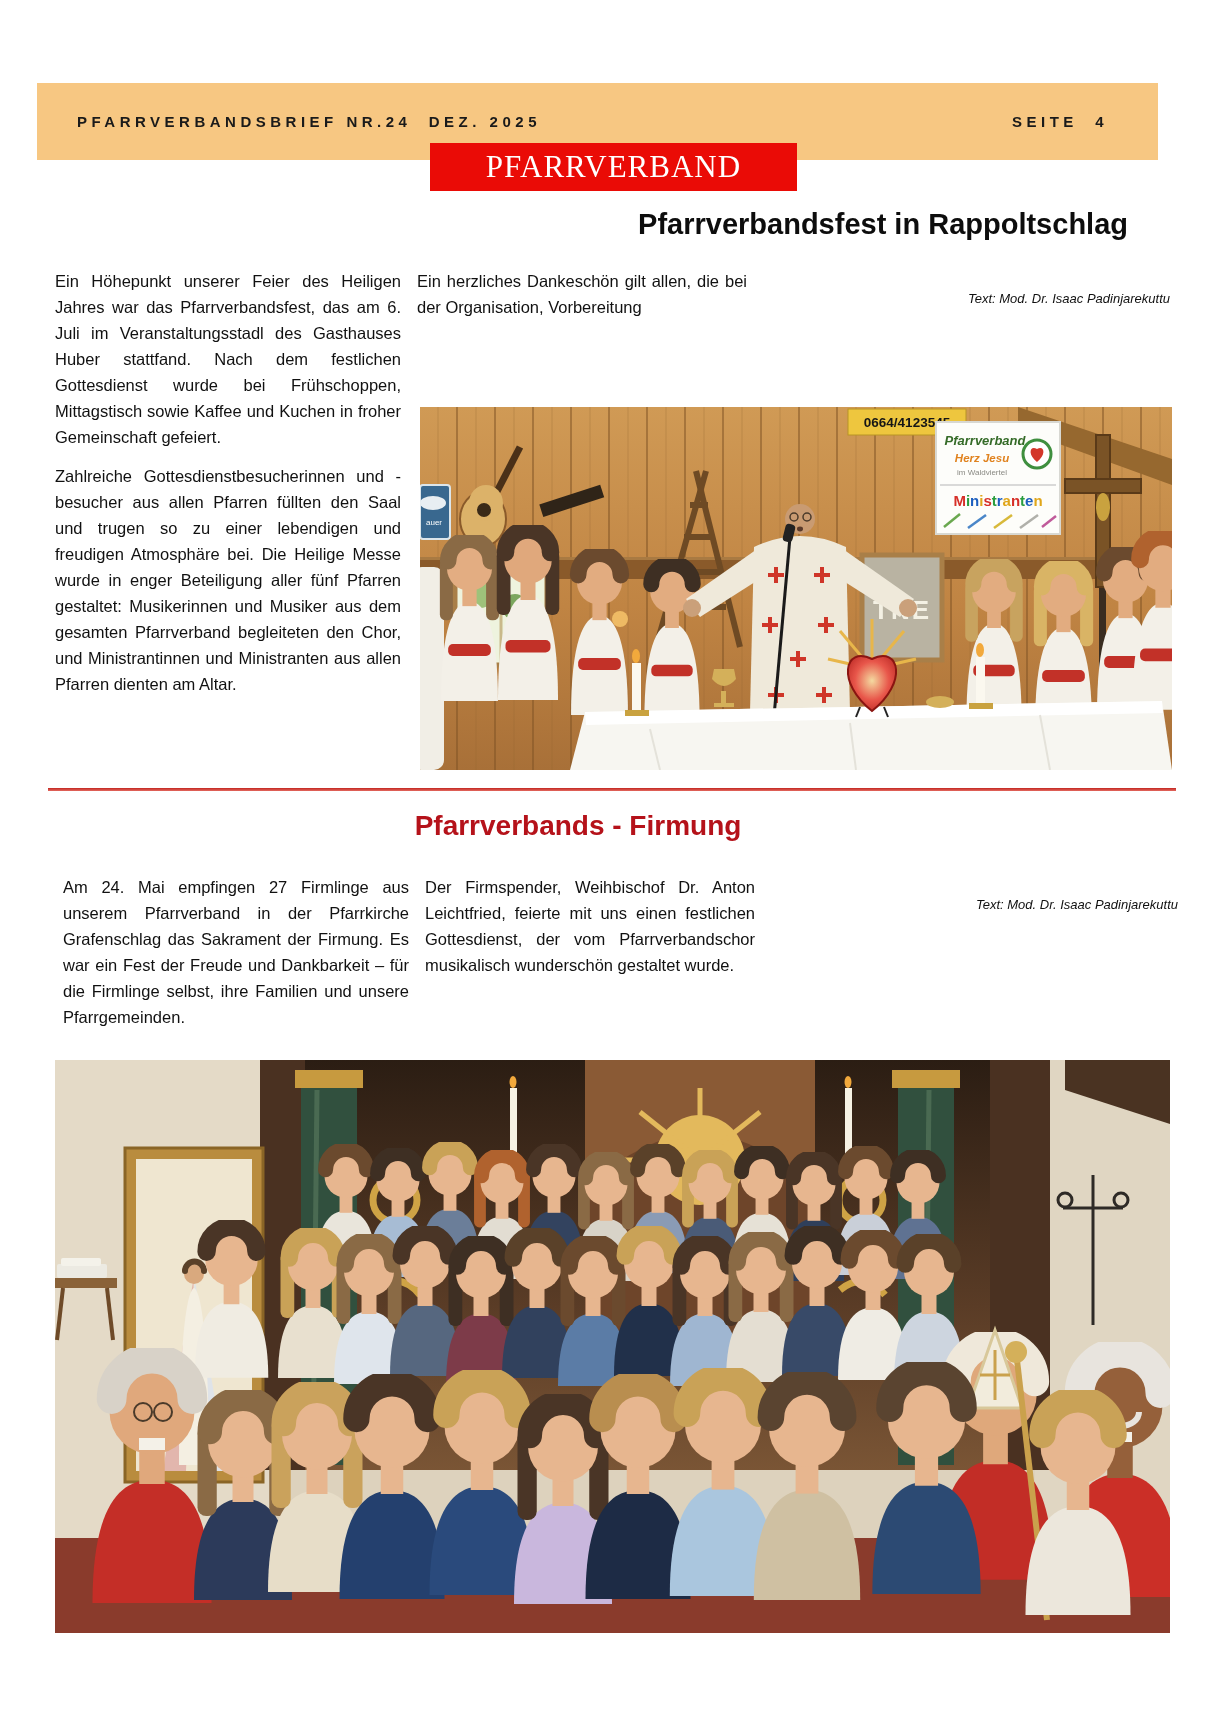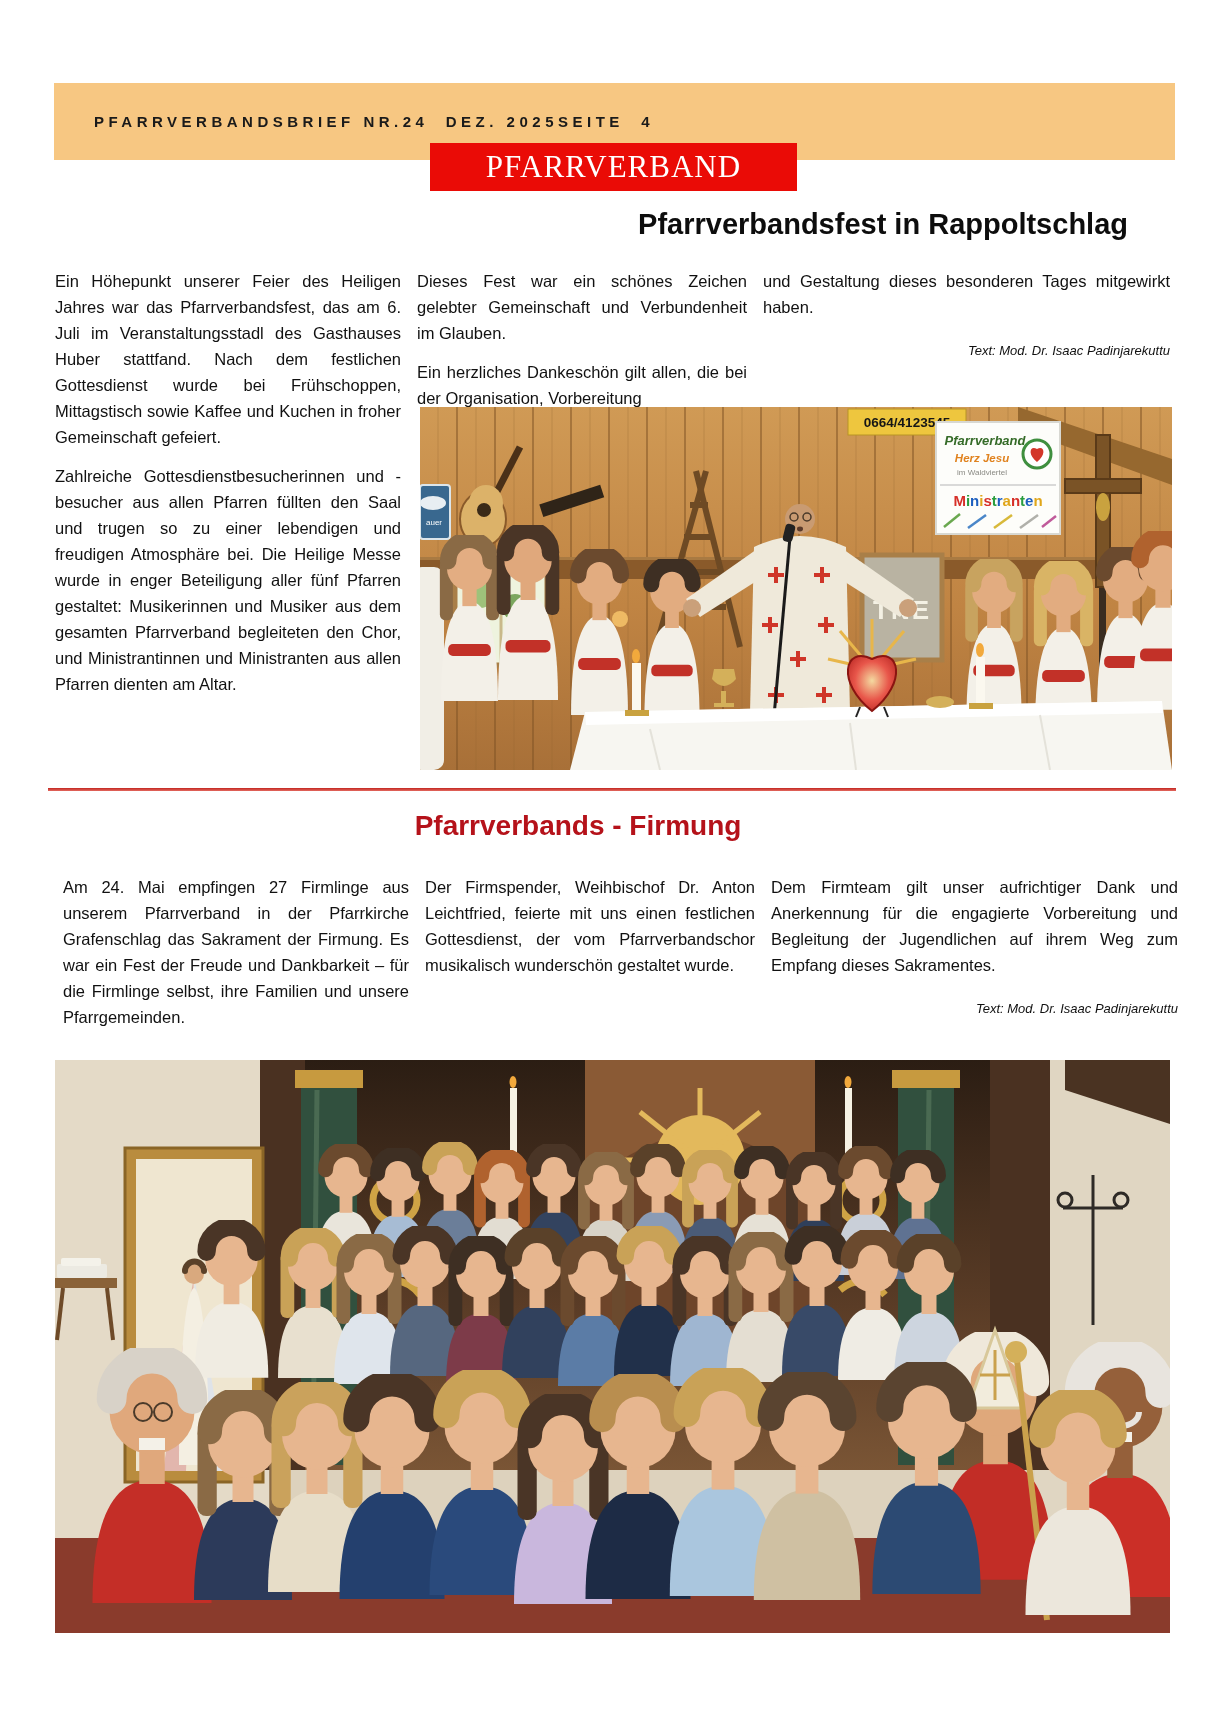"PFARRVERBANDSBRIEF NR.24 DEZ. 2025" .topbar { justify-content: none -> space-between; left: 54px -> 37px }
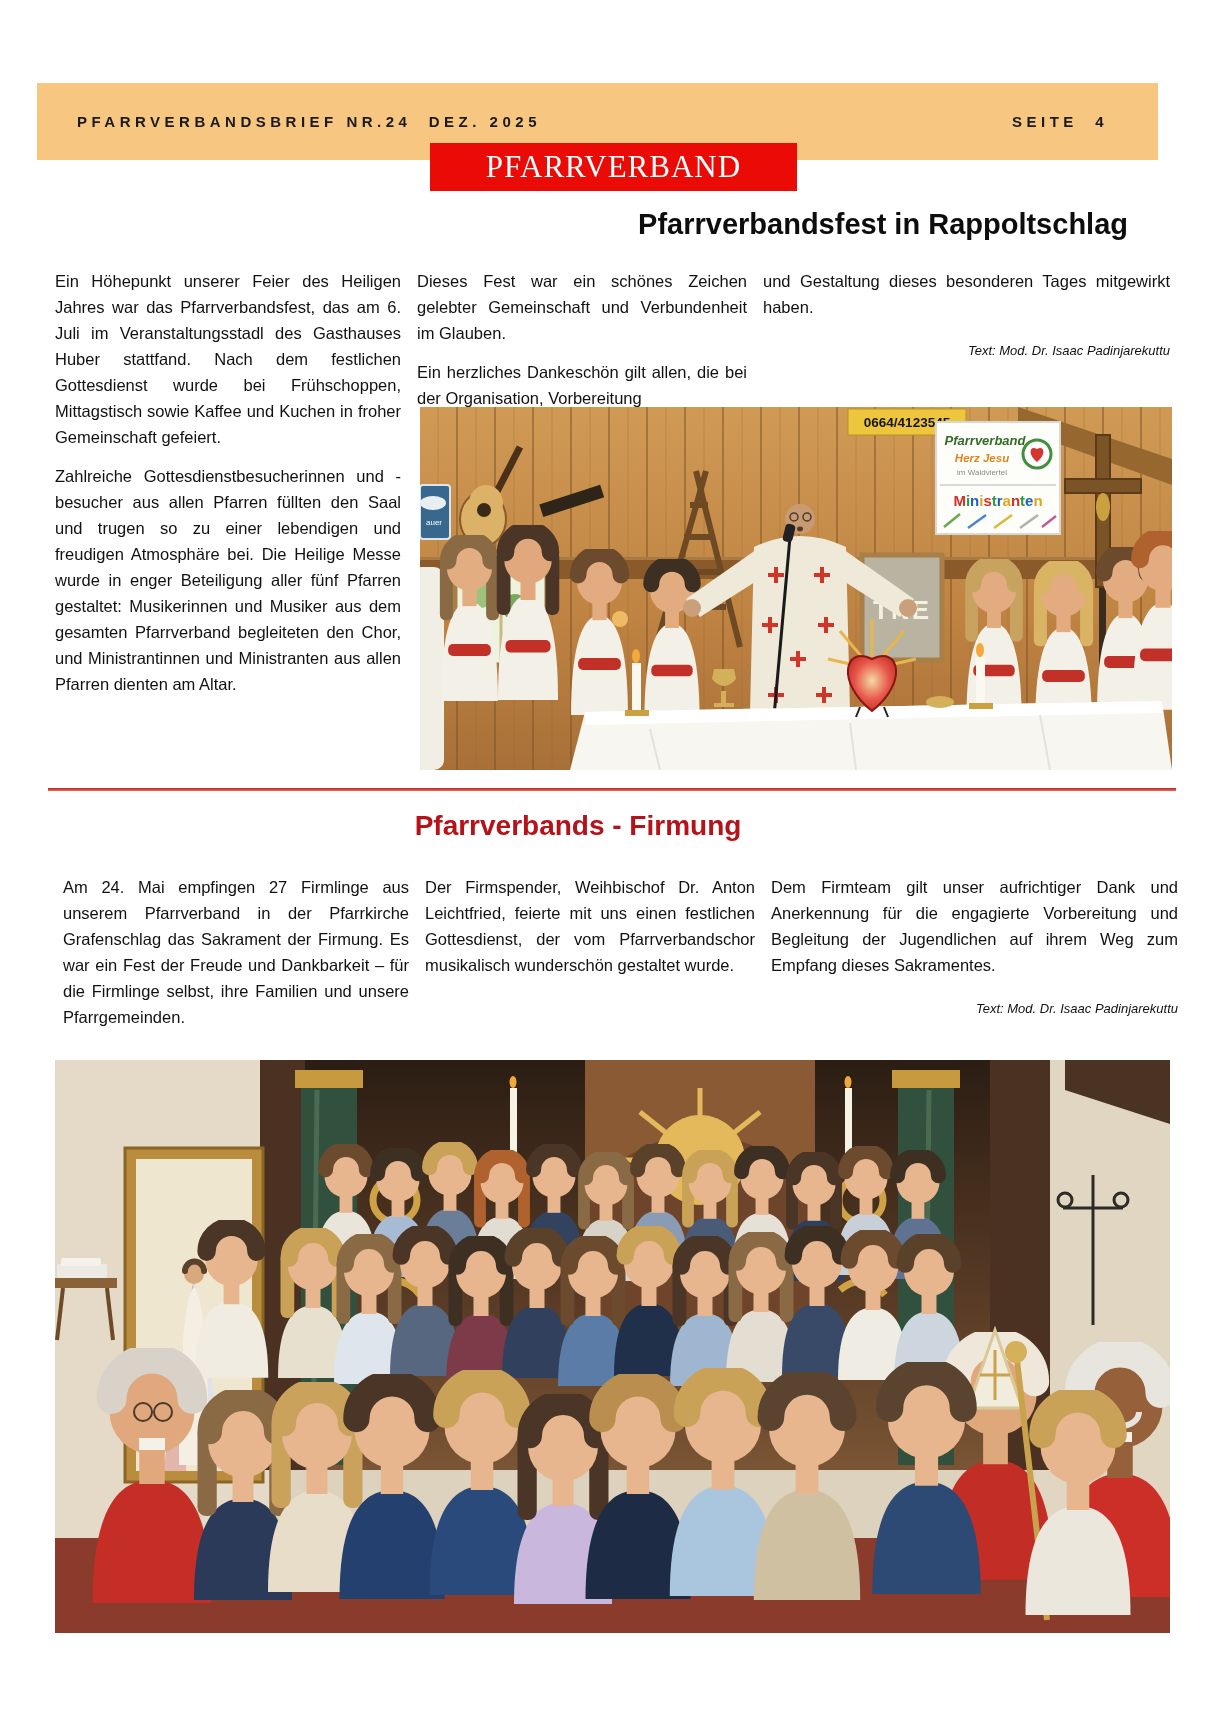"Dieses Fest war ein schönes" p { html: <p>Dieses Fest war ein schönes Zeichen gelebter Gemeinschaft und Verbundenheit im Glauben.</p> -> none }
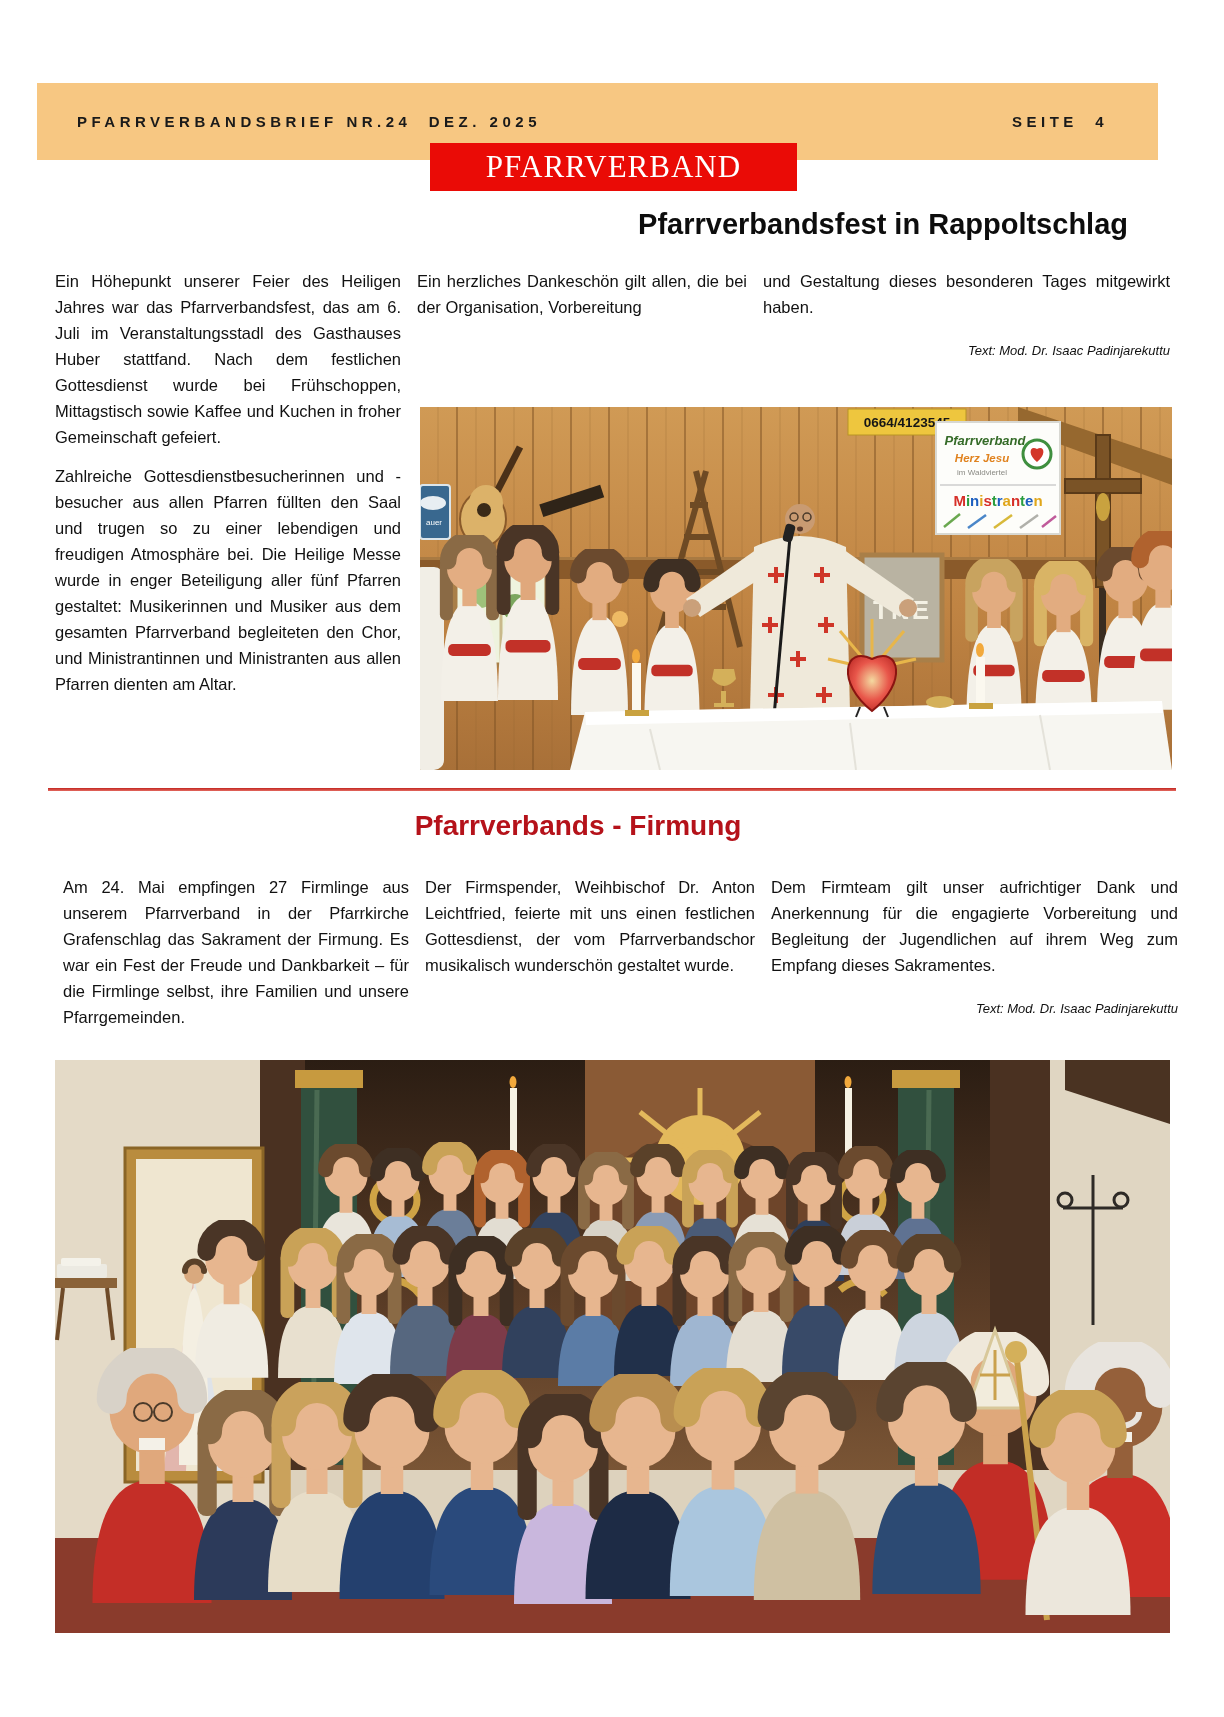"und Gestaltung dieses besonderen Tages" p { html: <p>und Gestaltung dieses besonderen Tages mitgewirkt haben.</p> -> none }
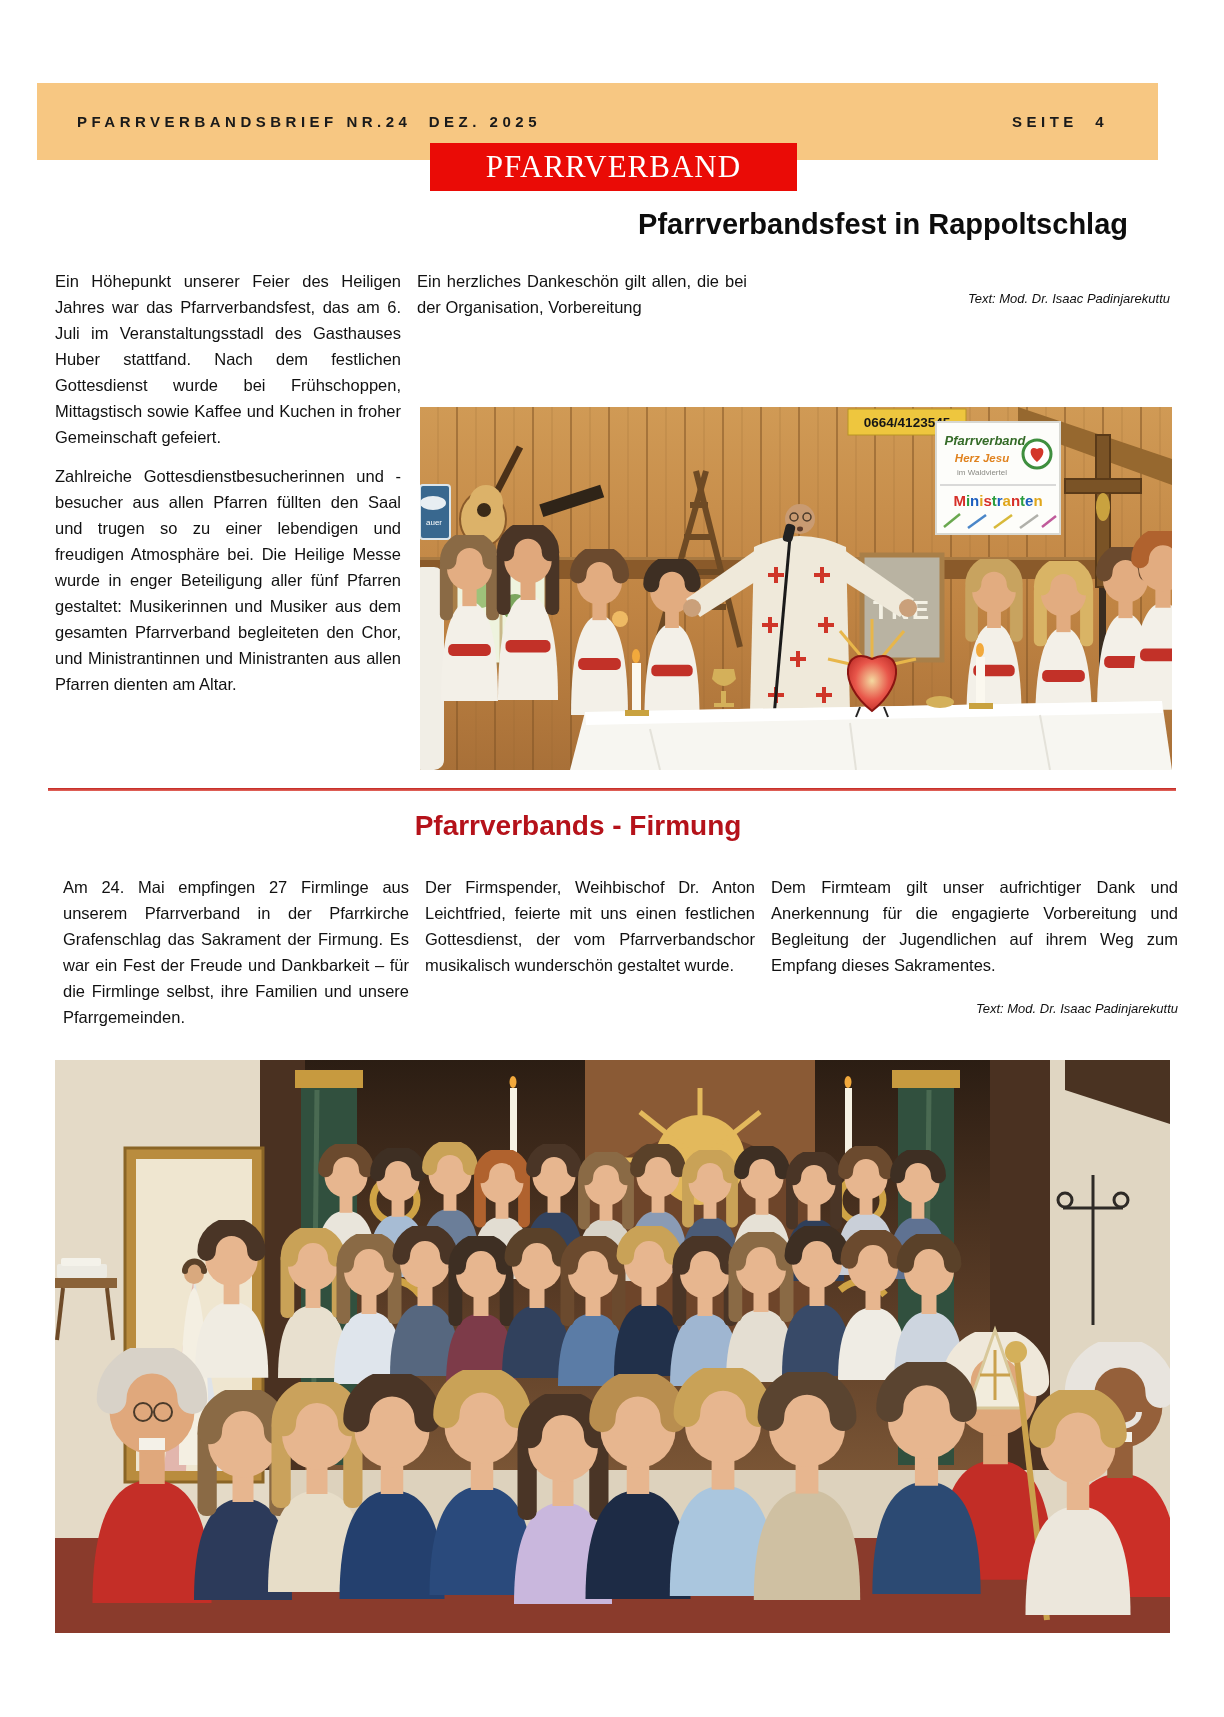"Dem Firmteam gilt unser aufrichtiger" p { html: <p>Dem Firmteam gilt unser aufrichtiger Dank und Anerkennung für die engagierte Vorbereitung und Begleitung der Jugendlichen auf ihrem Weg zum Empfang dieses Sakramentes.</p> -> none }
